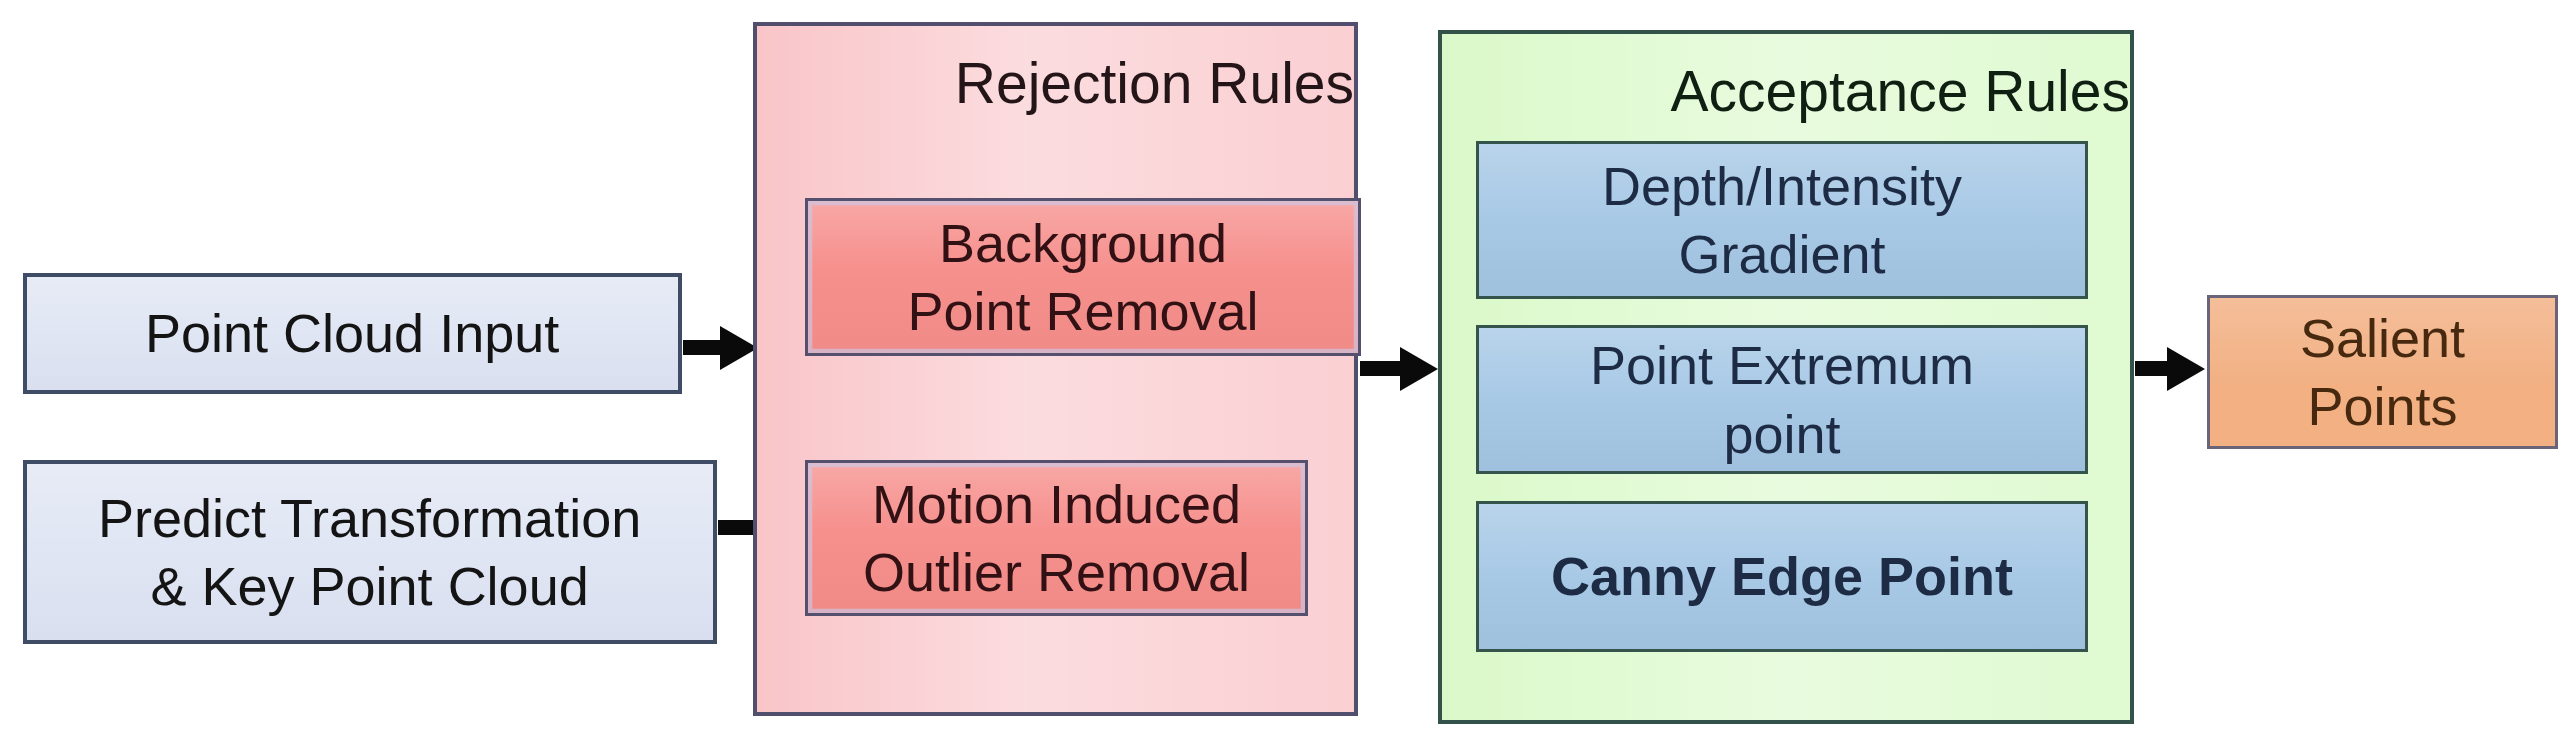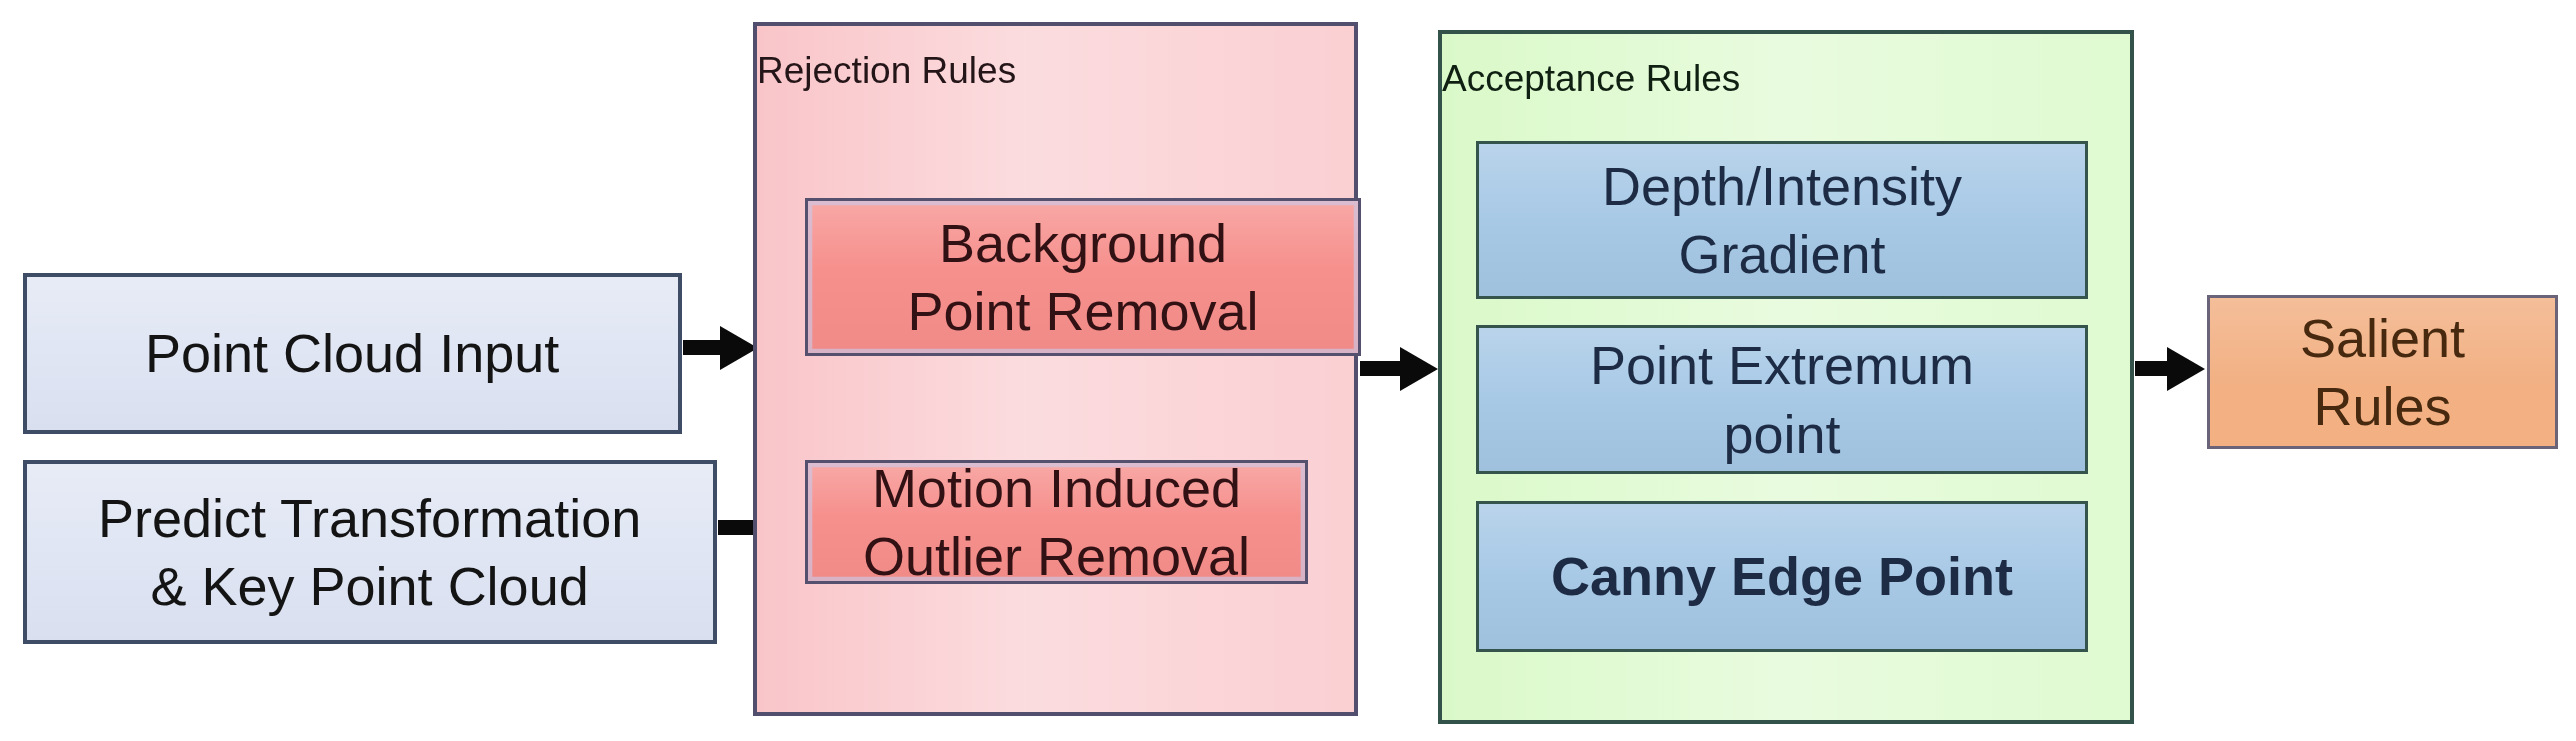"Rejection Rules" .panel-title { font-size: 37px -> 57px; text-align: left -> right }
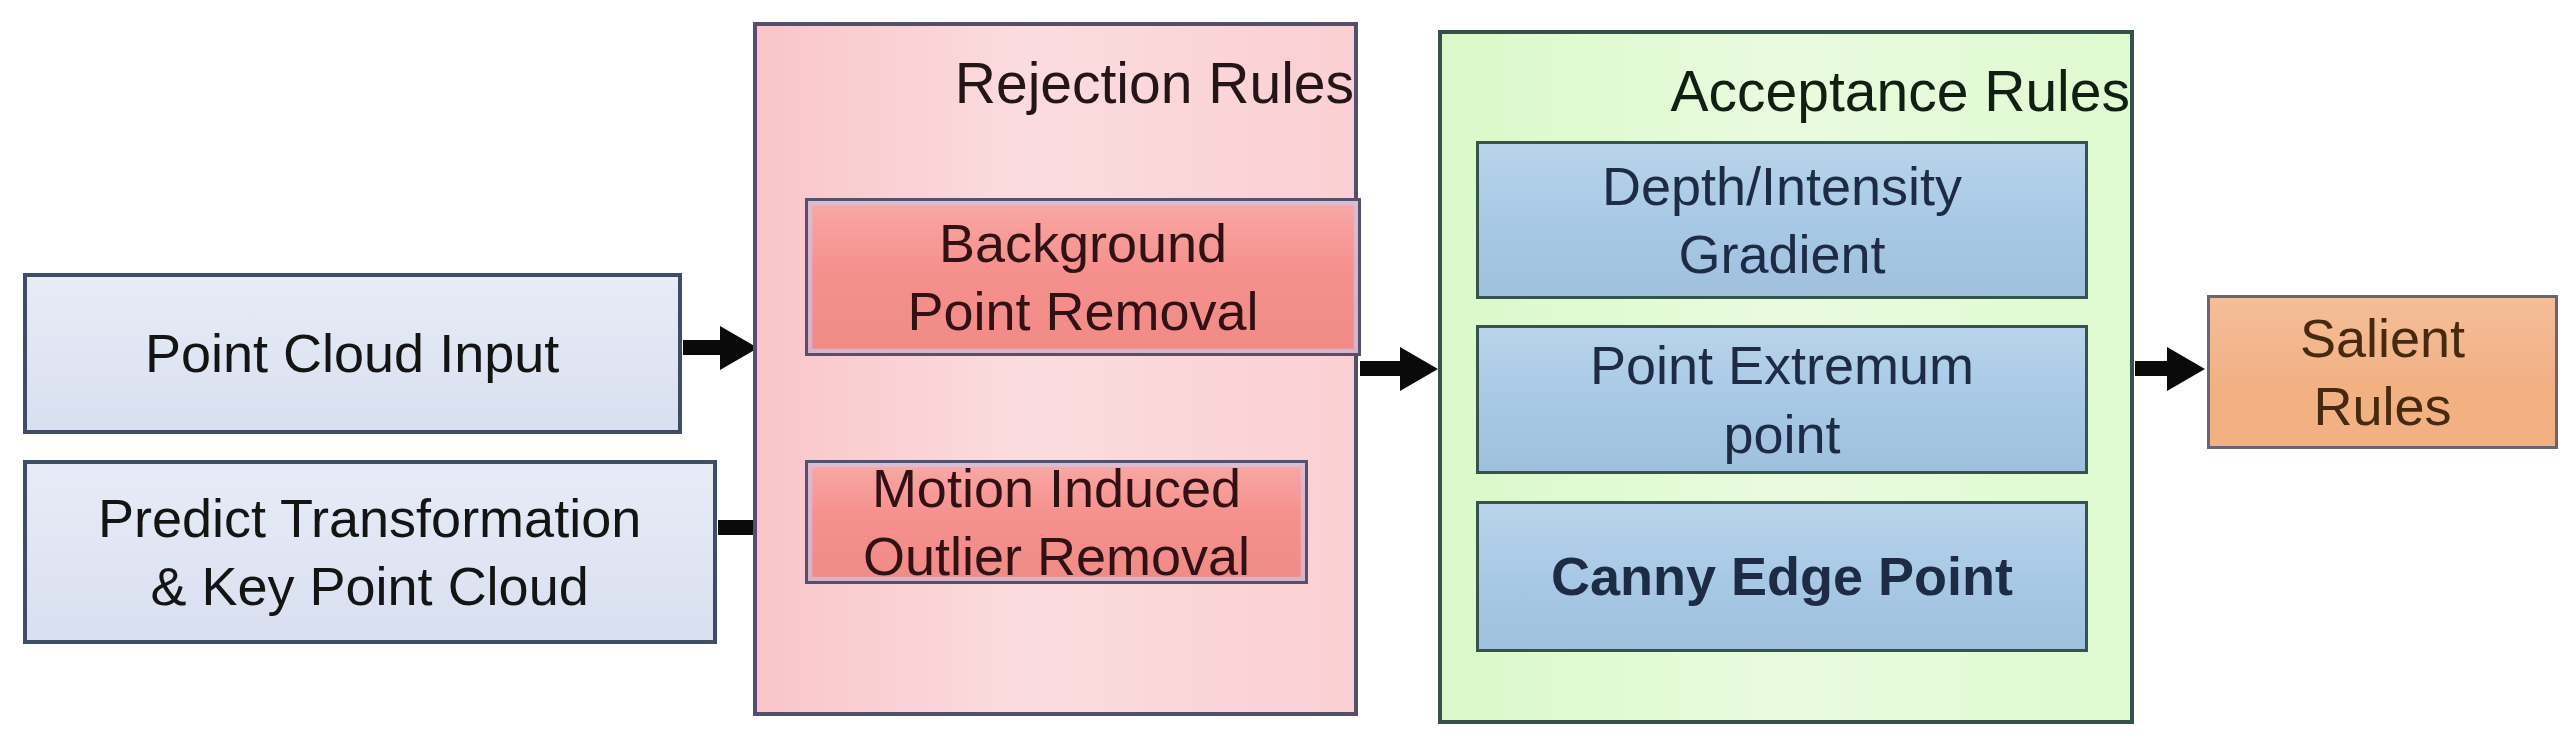"Point Cloud Input" .b-input1 { height: 161px -> 121px }
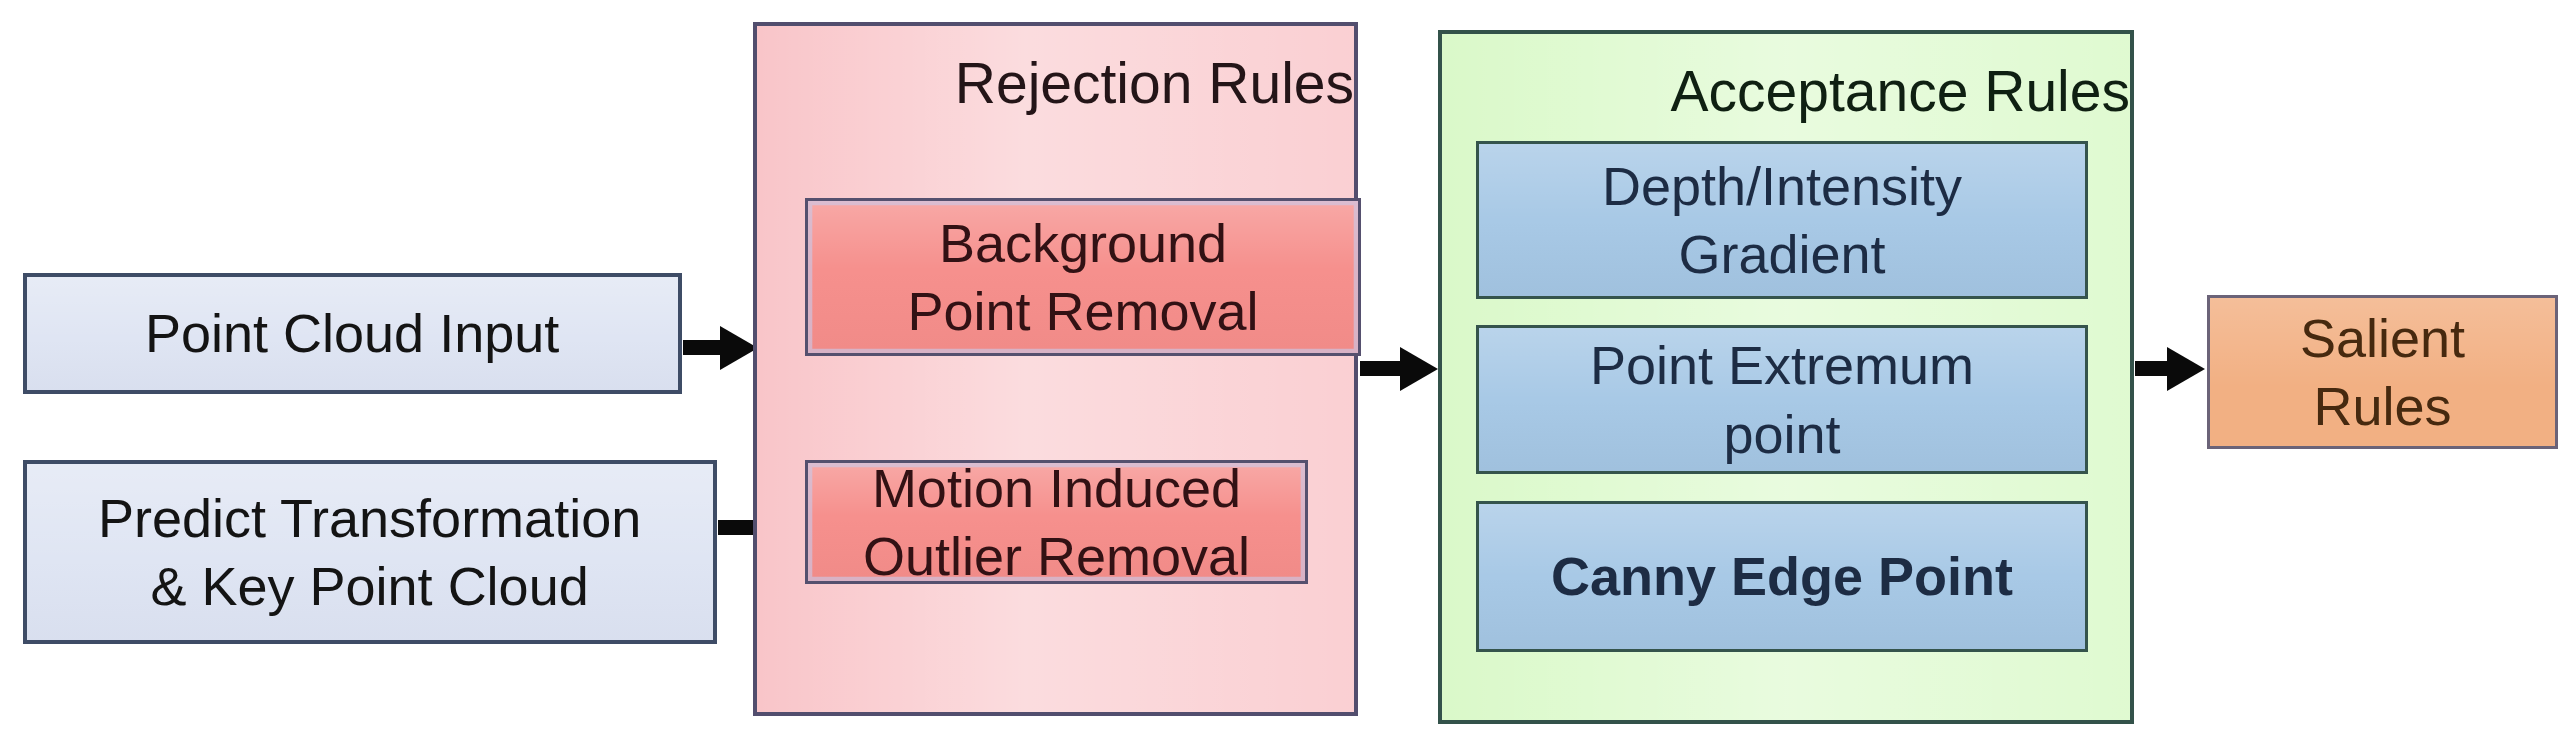"Salient" div.box { text: Rules -> Points }
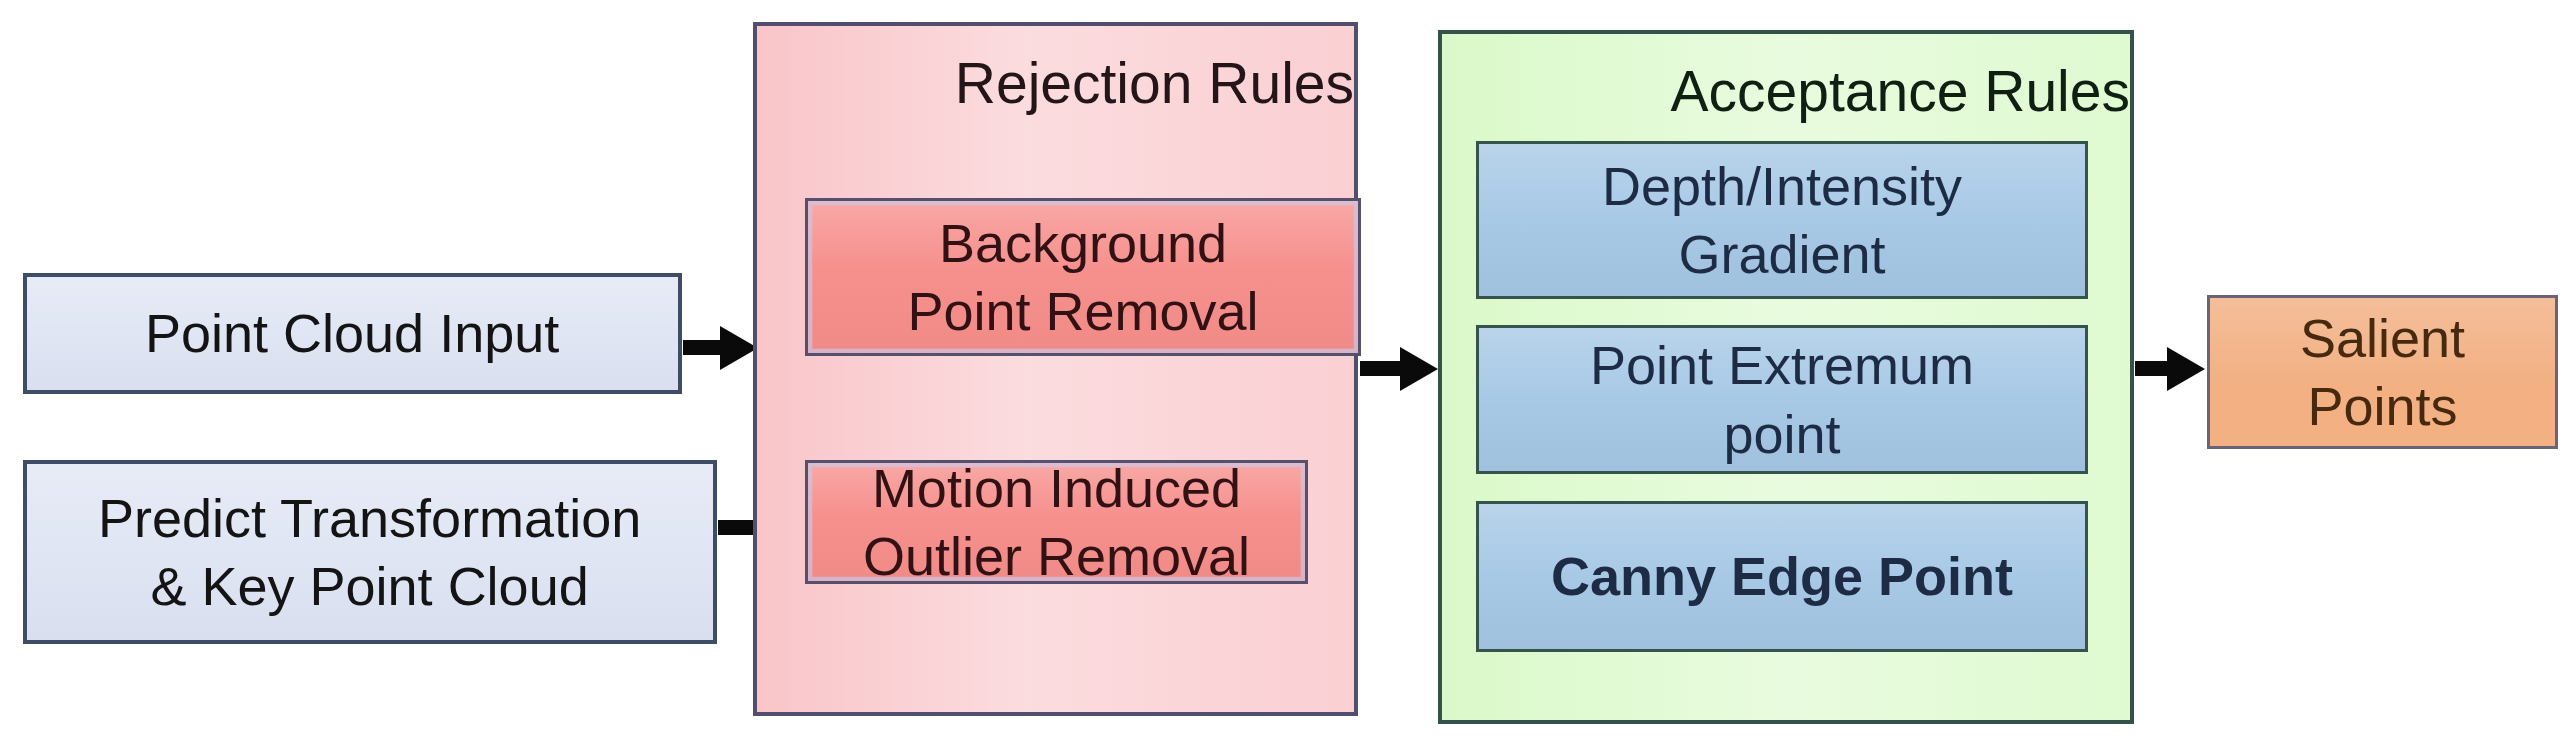"Motion Induced" .b-motion { height: 124px -> 156px }
